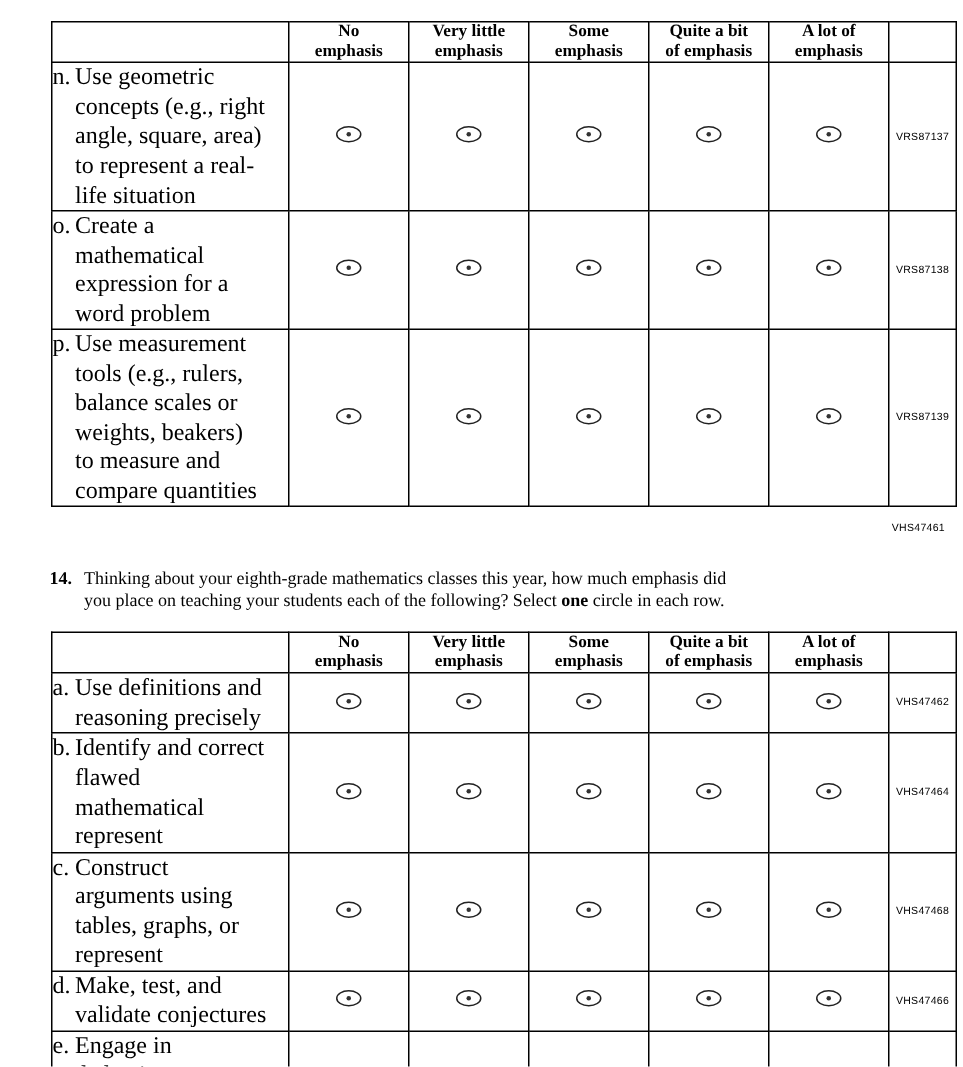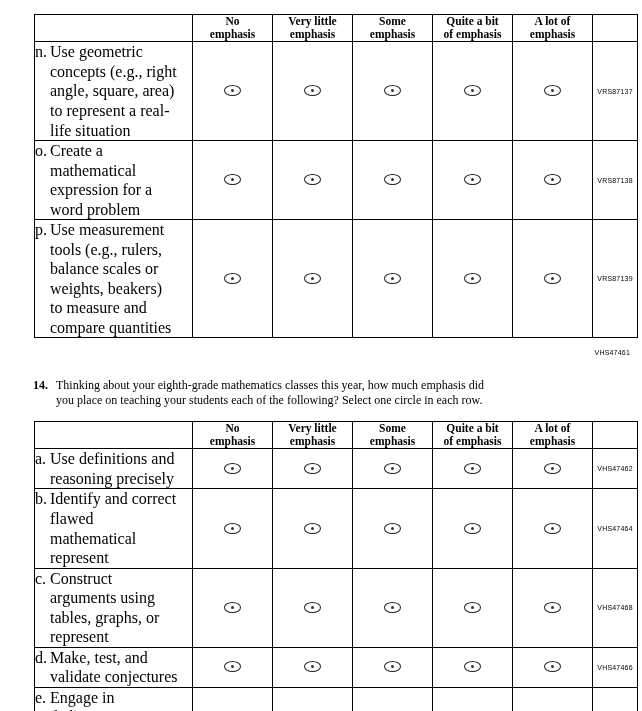"one" .question .qtext b { font-weight: normal -> bold }
